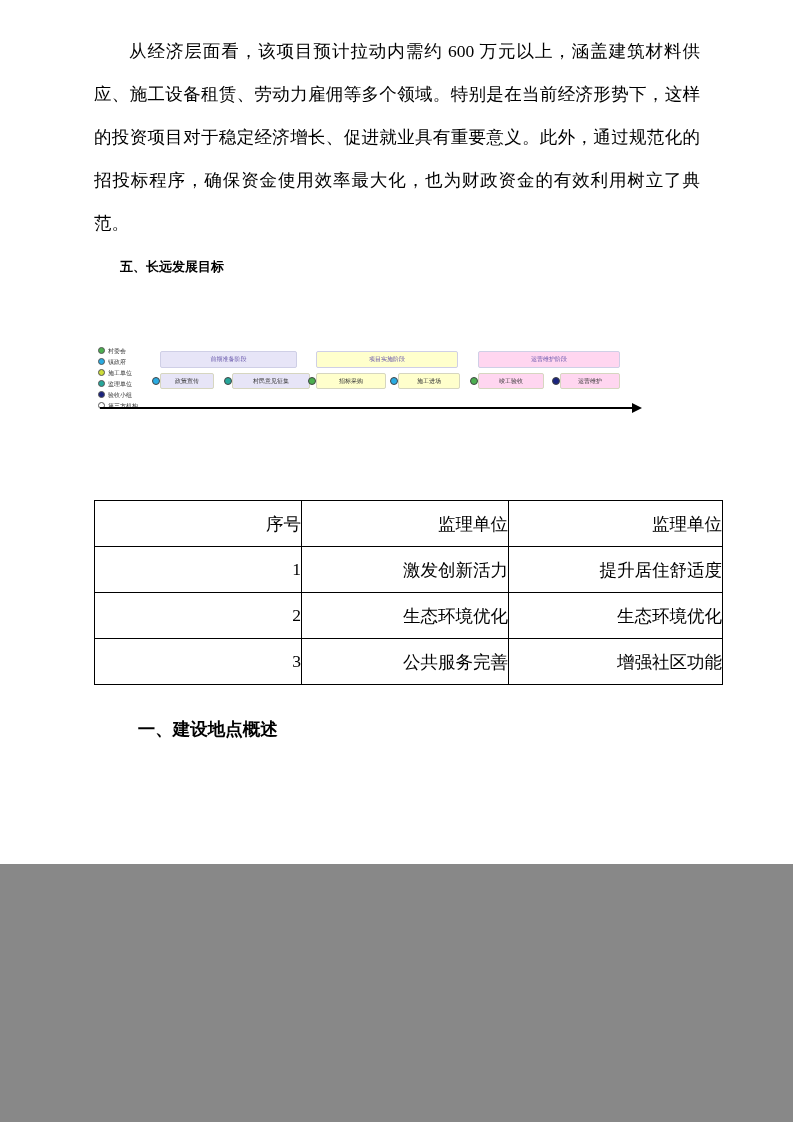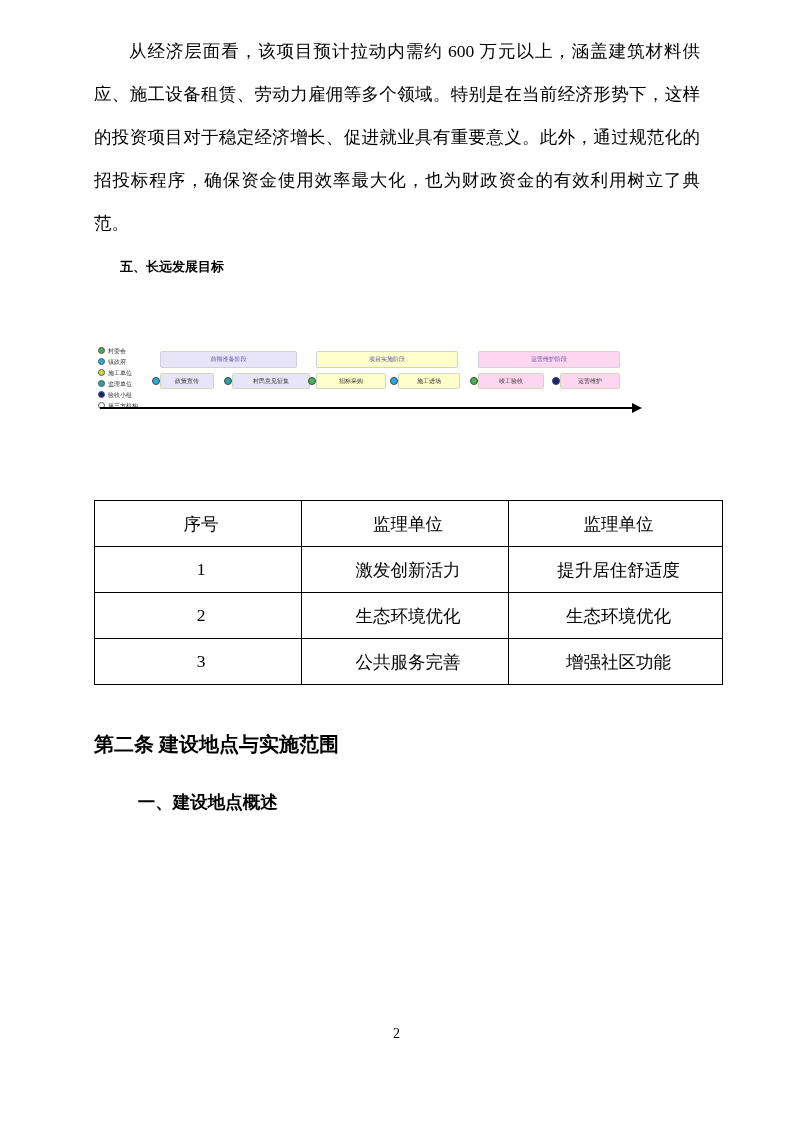"从经济层面看，该项目预计拉动内需约 600" .page { height: 1122px -> 864px }
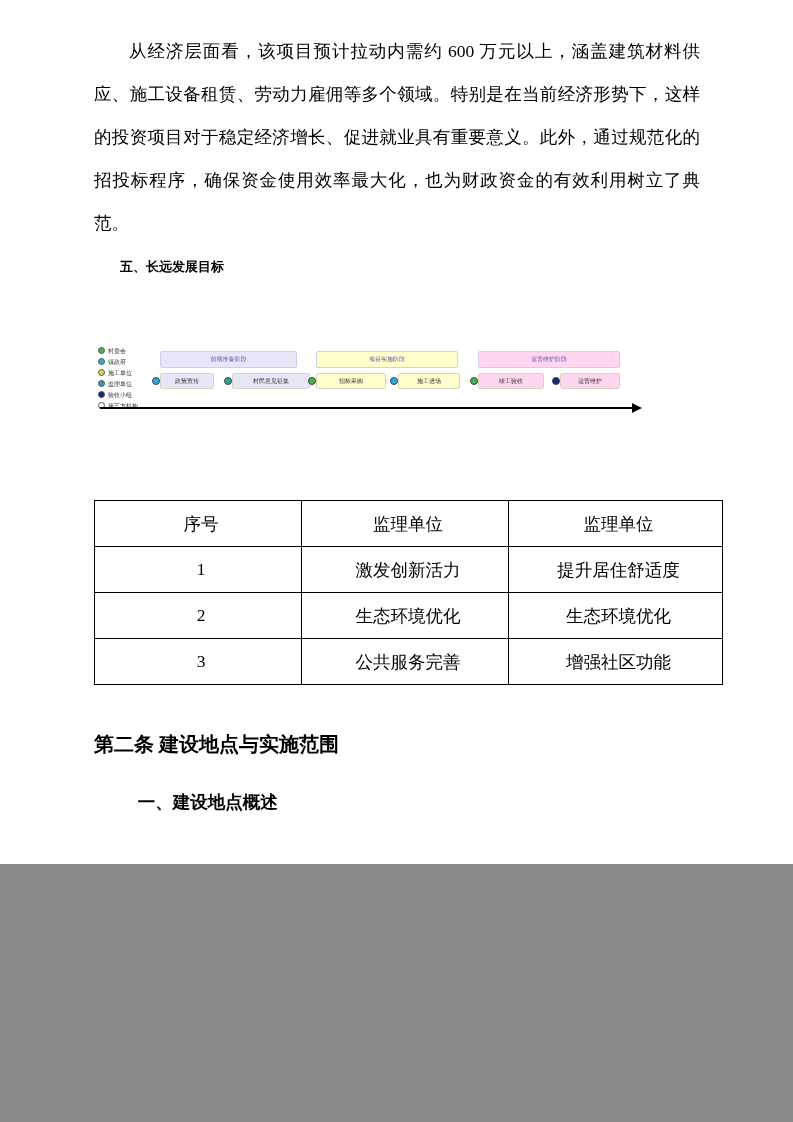"序号" table.doc-table td { text-align: center -> right }
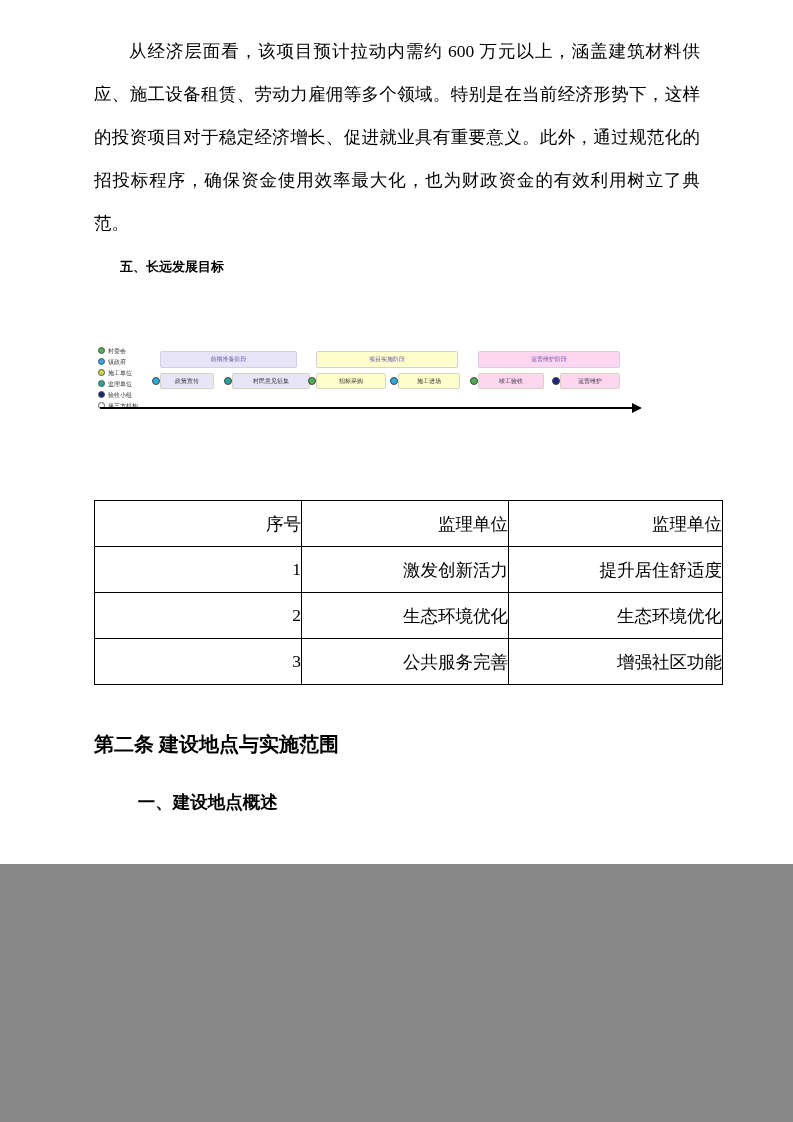"第二条 建设地点与实施范围" p.h-article { html: <p>第二条 建设地点与实施范围</p> -> none }
